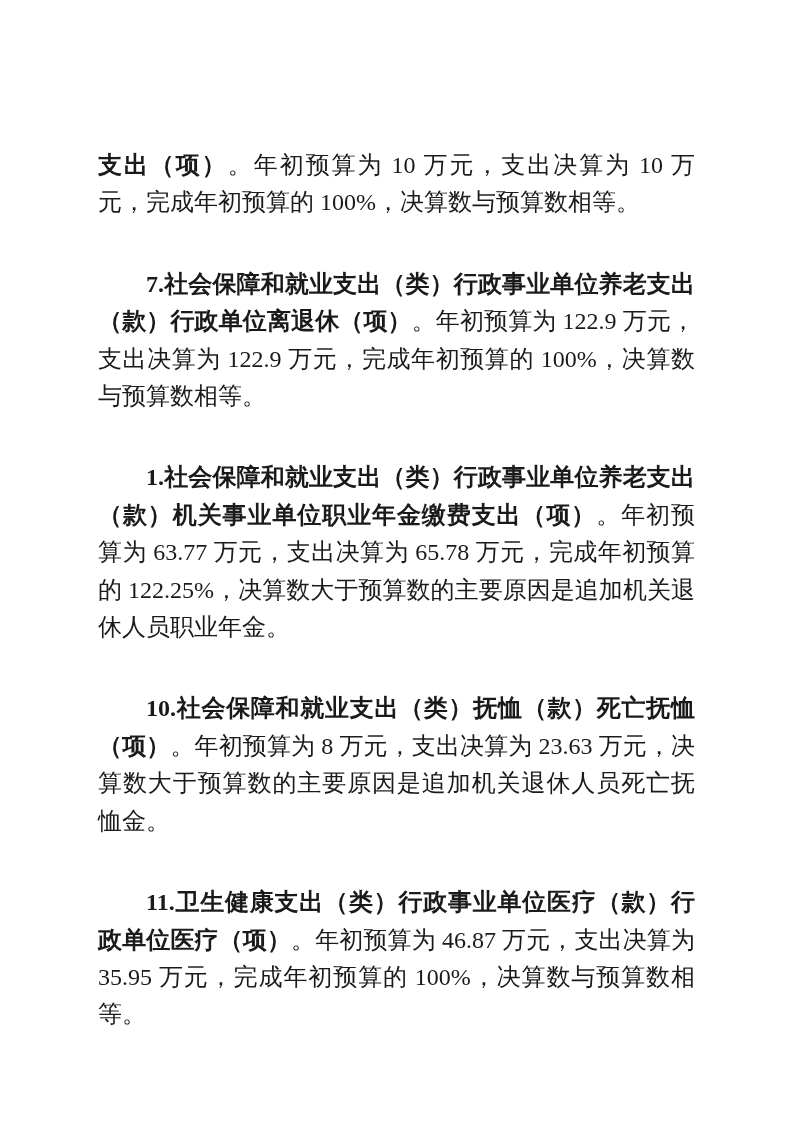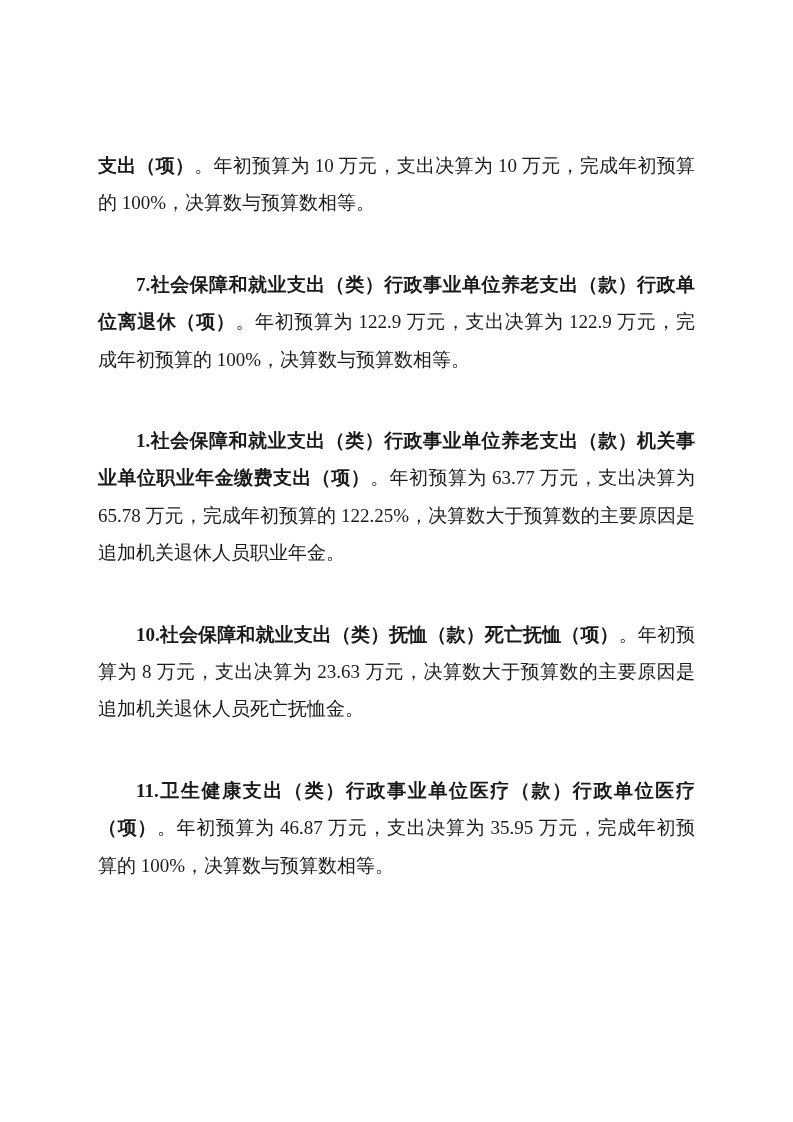"支出（项）。年初预算为 10 万元，支出决算为 10 万元，完成年初预算的" p.para { font-size: 19px -> 24px }
